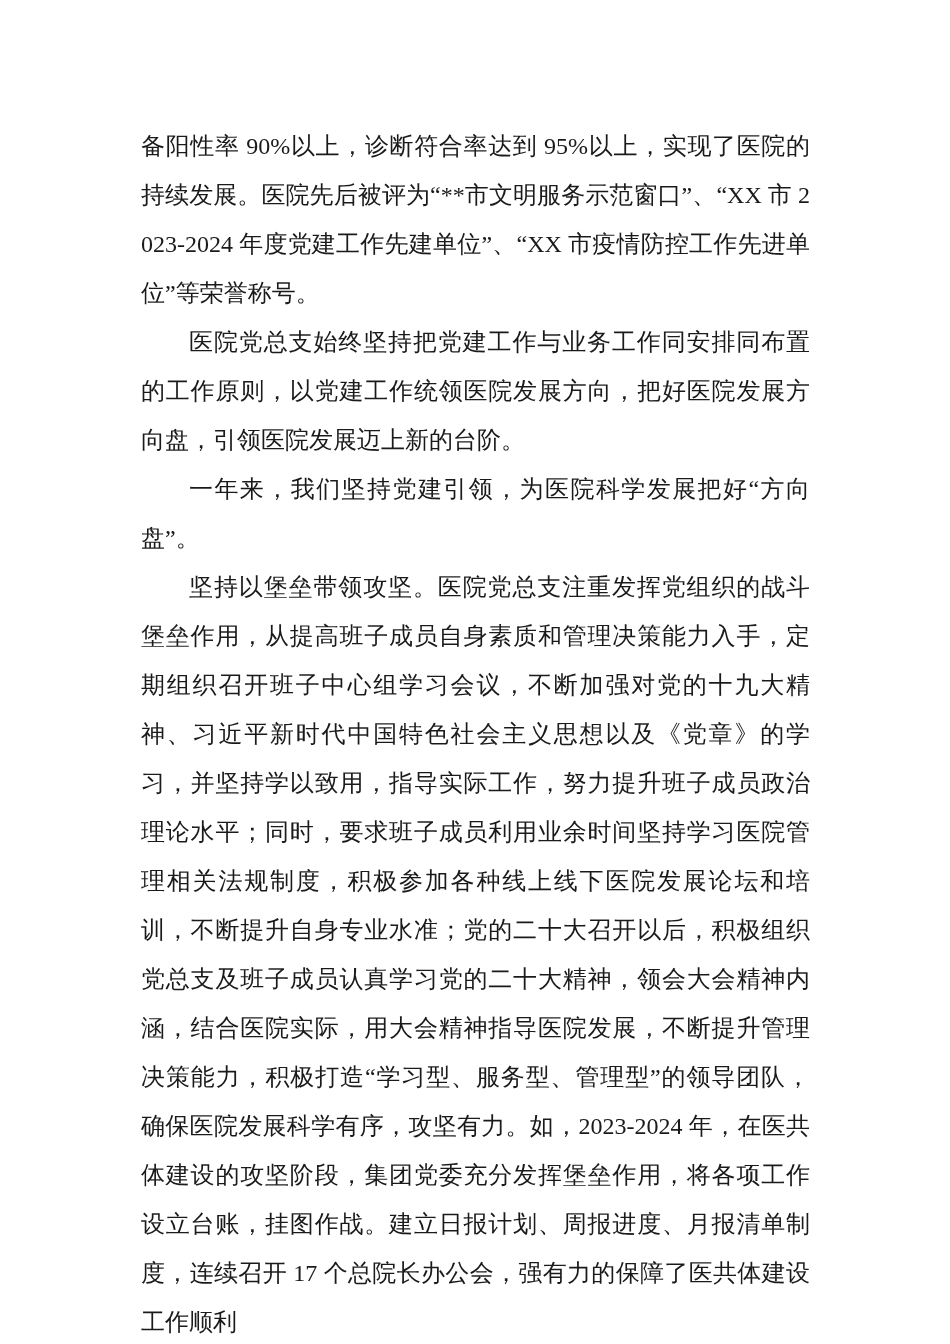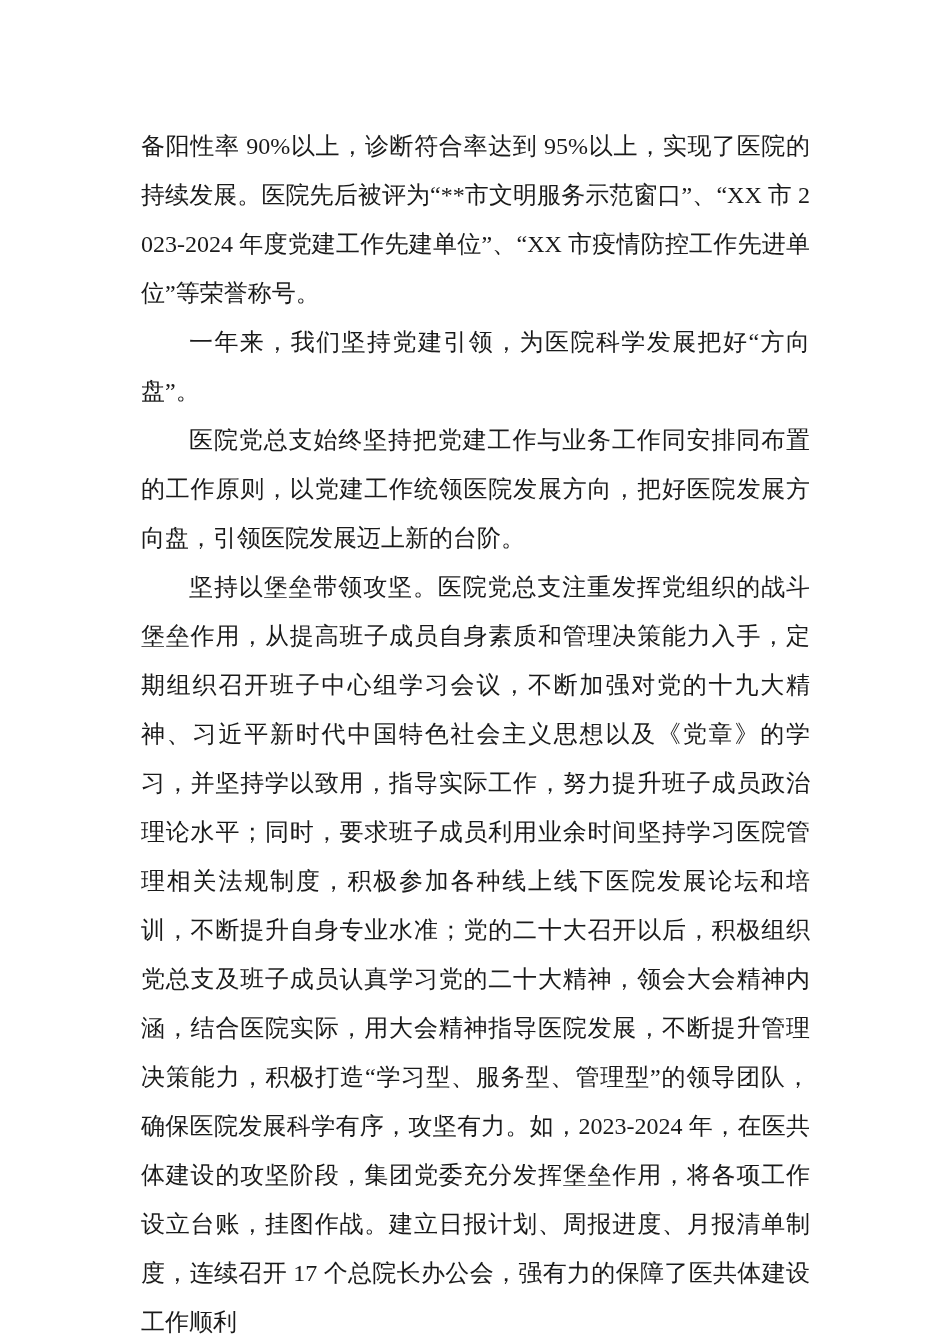"一年来，我们坚持党建引领，为医院科学发展把好“方向盘”。" p.indented { order: before "医院党总支始终坚持把党建工作与业务工作同安排同布置的工作原则，以党建工作统领医院" -> after "医院党总支始终坚持把党建工作与业务工作同安排同布置的工作原则，以党建工作统领医院" }
